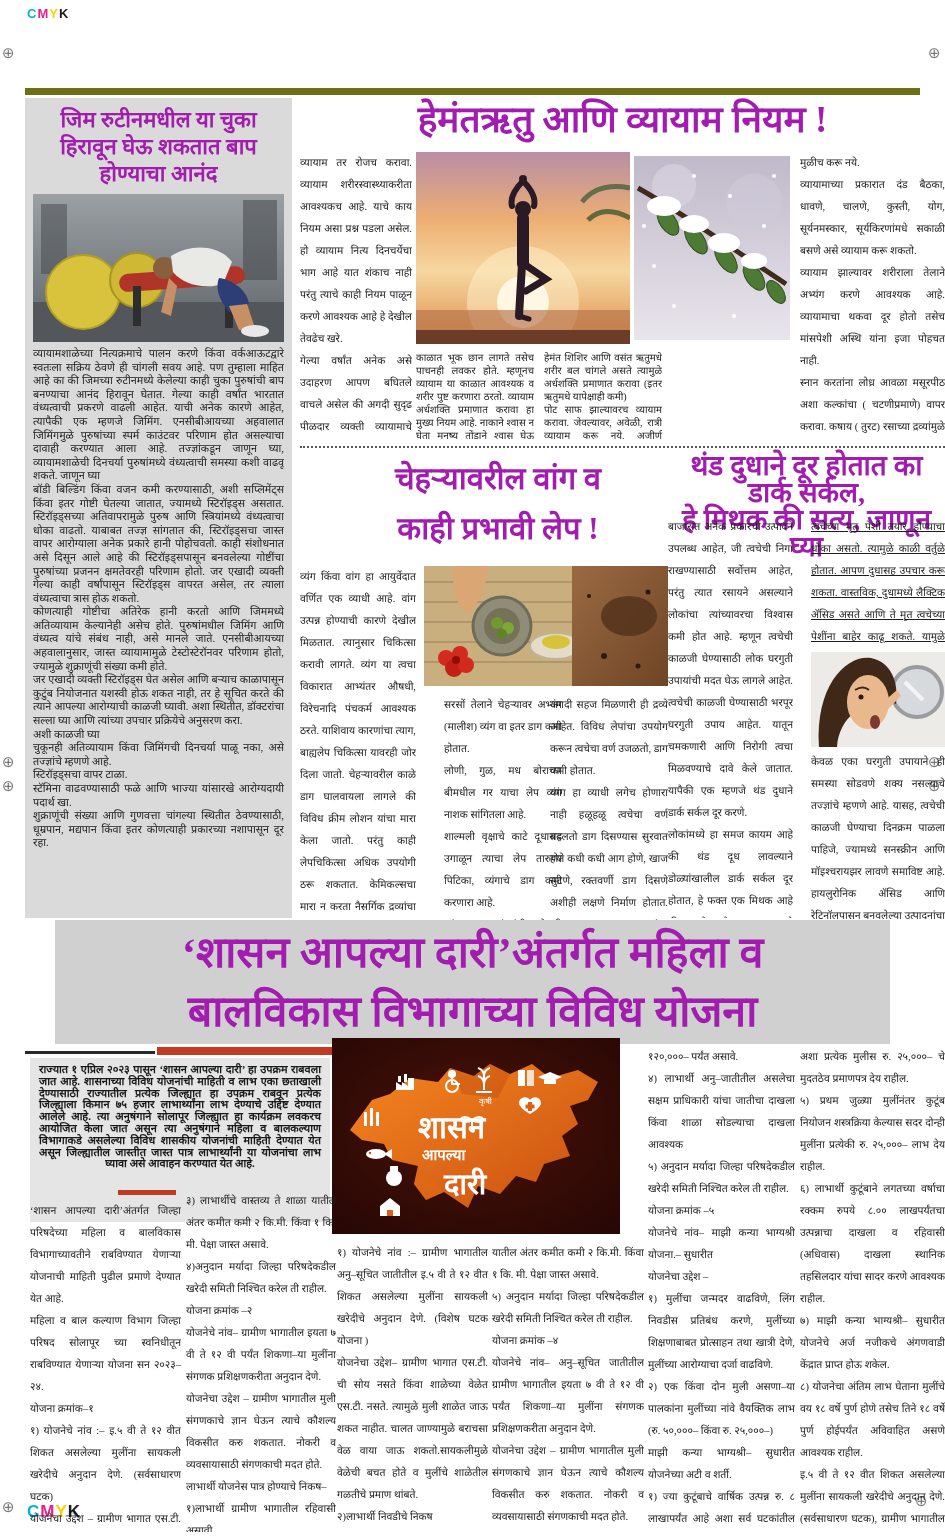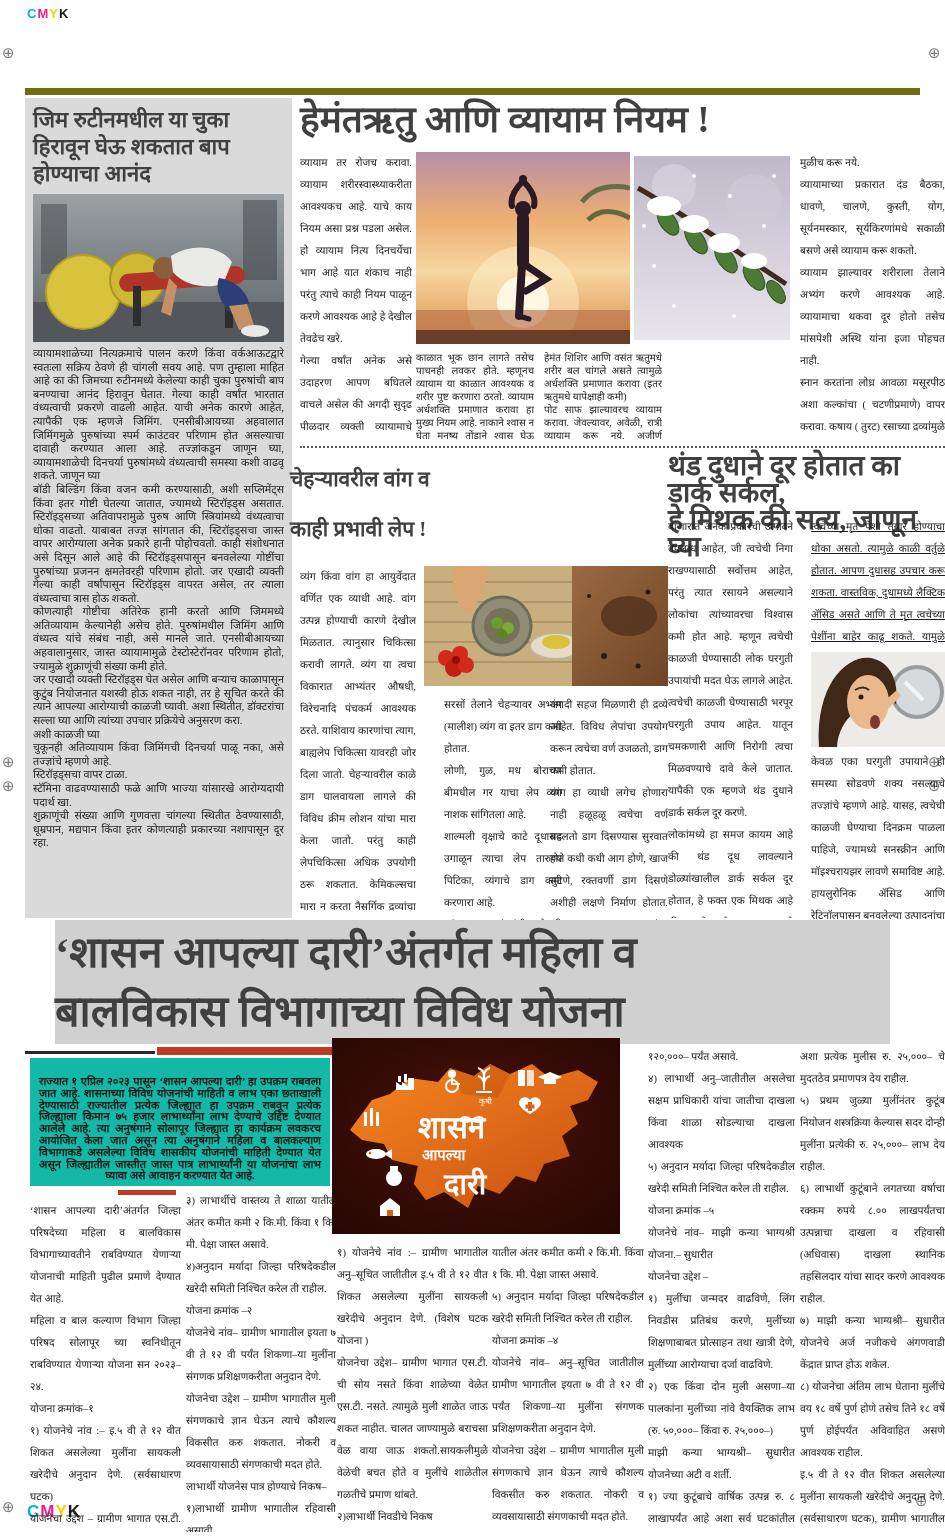"जिम रुटीनमधील या चुका हिरावून" .headline { color: #404040 -> #a21caf; text-align: none -> center }
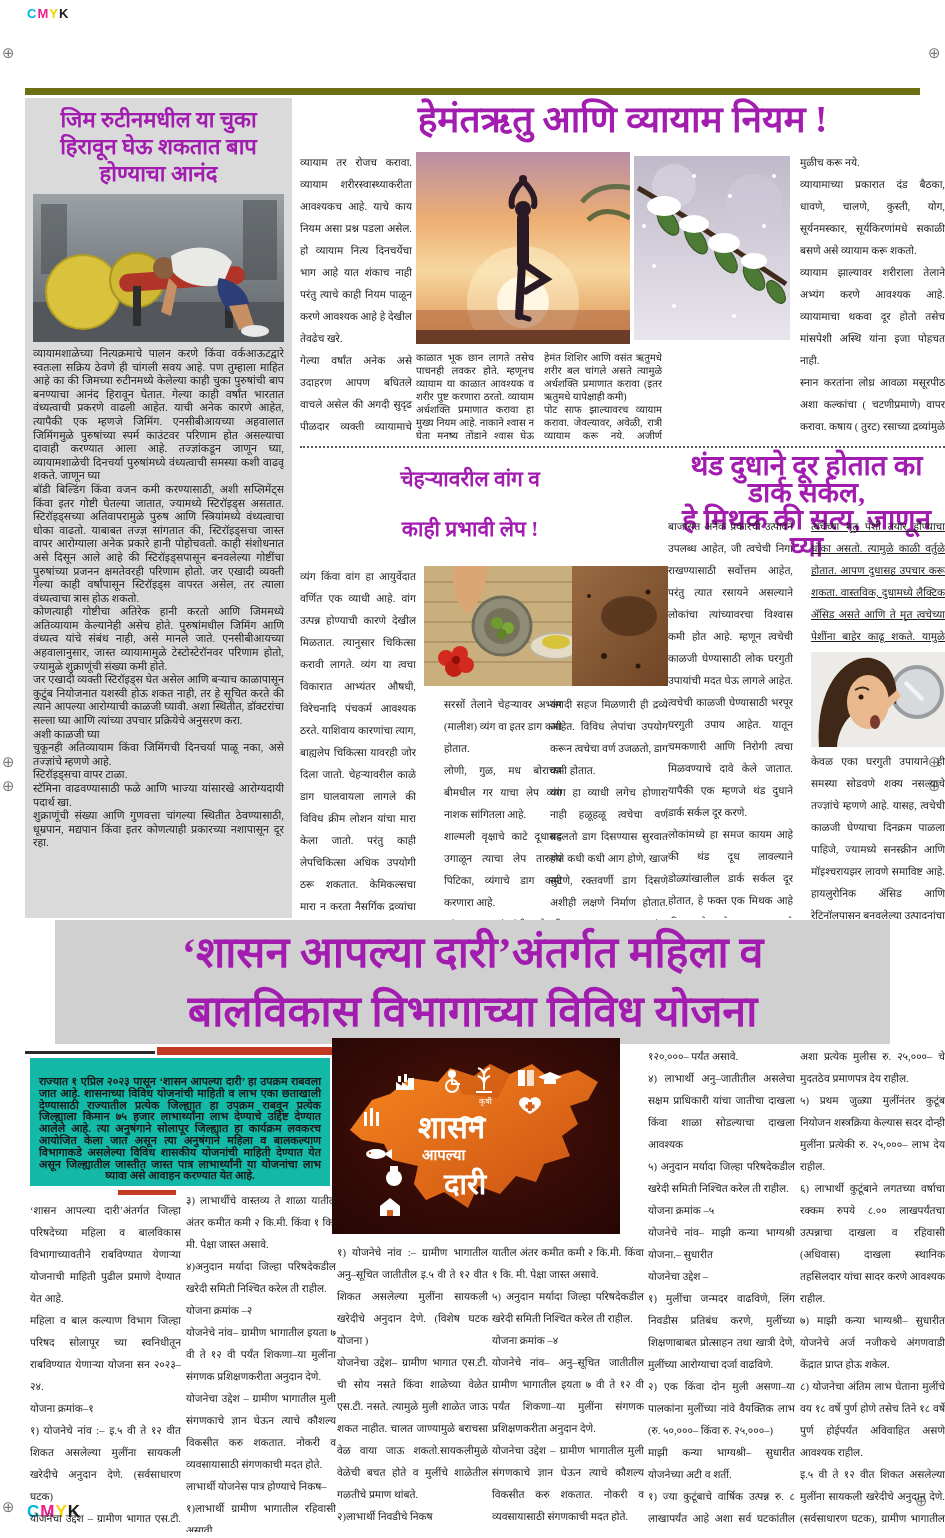"चेहऱ्यावरील वांग व" .lep-headline { font-size: 21px -> 31px; left: 290px -> 318px }
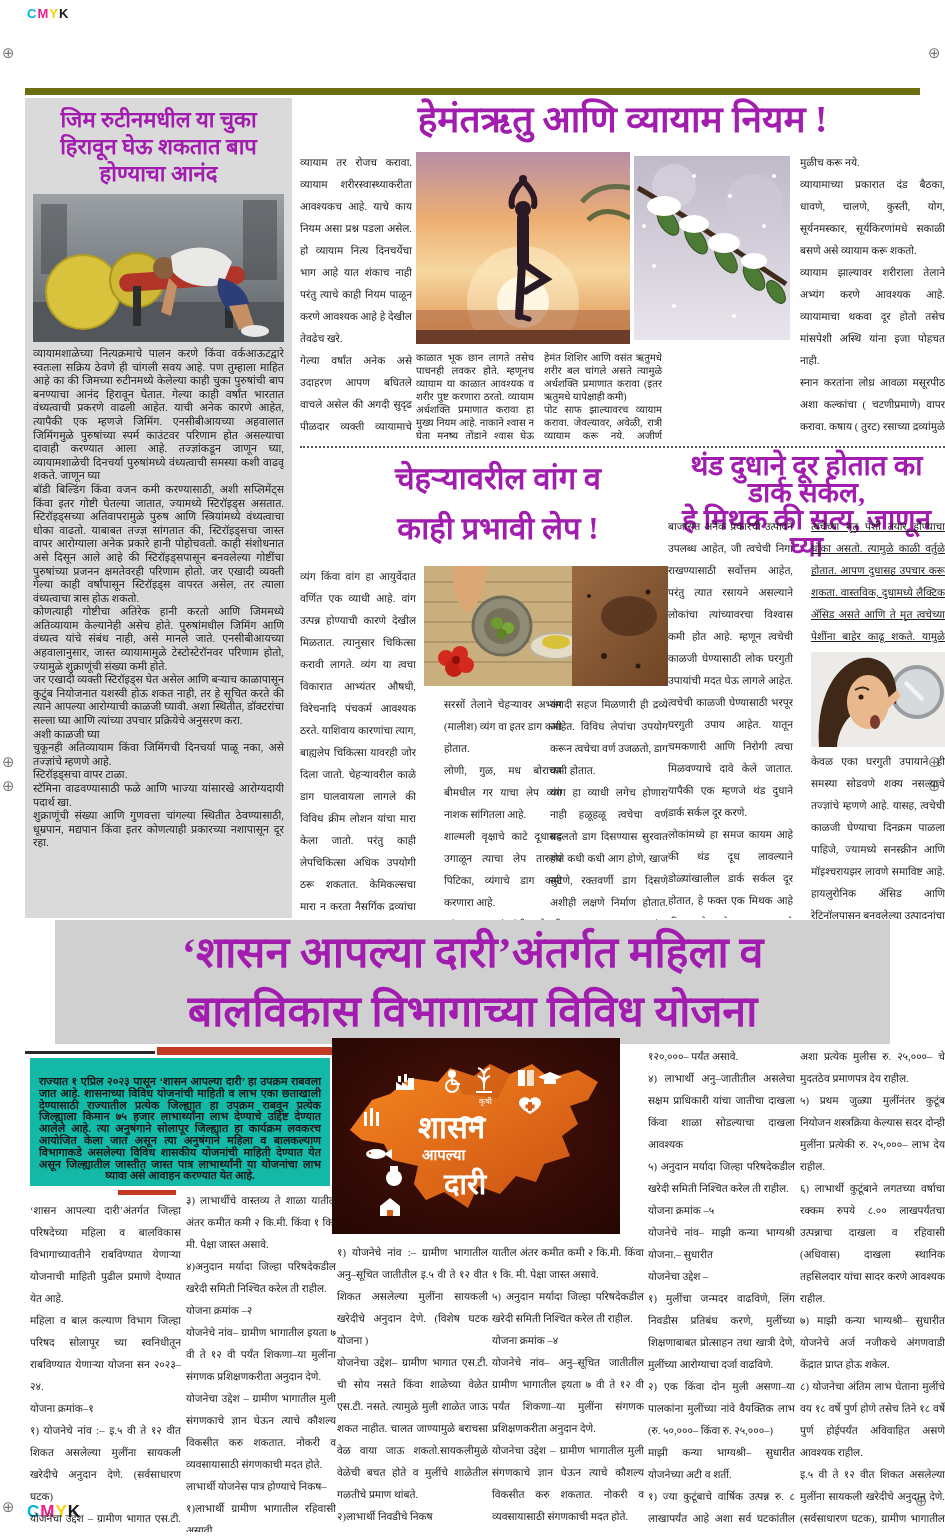"राज्यात १ एप्रिल २०२३ पासून" .sch-intro { background: #14b8a6 -> #e5e5e5; height: 128px -> 164px; padding: 18px 9px -> 6px 9px }
